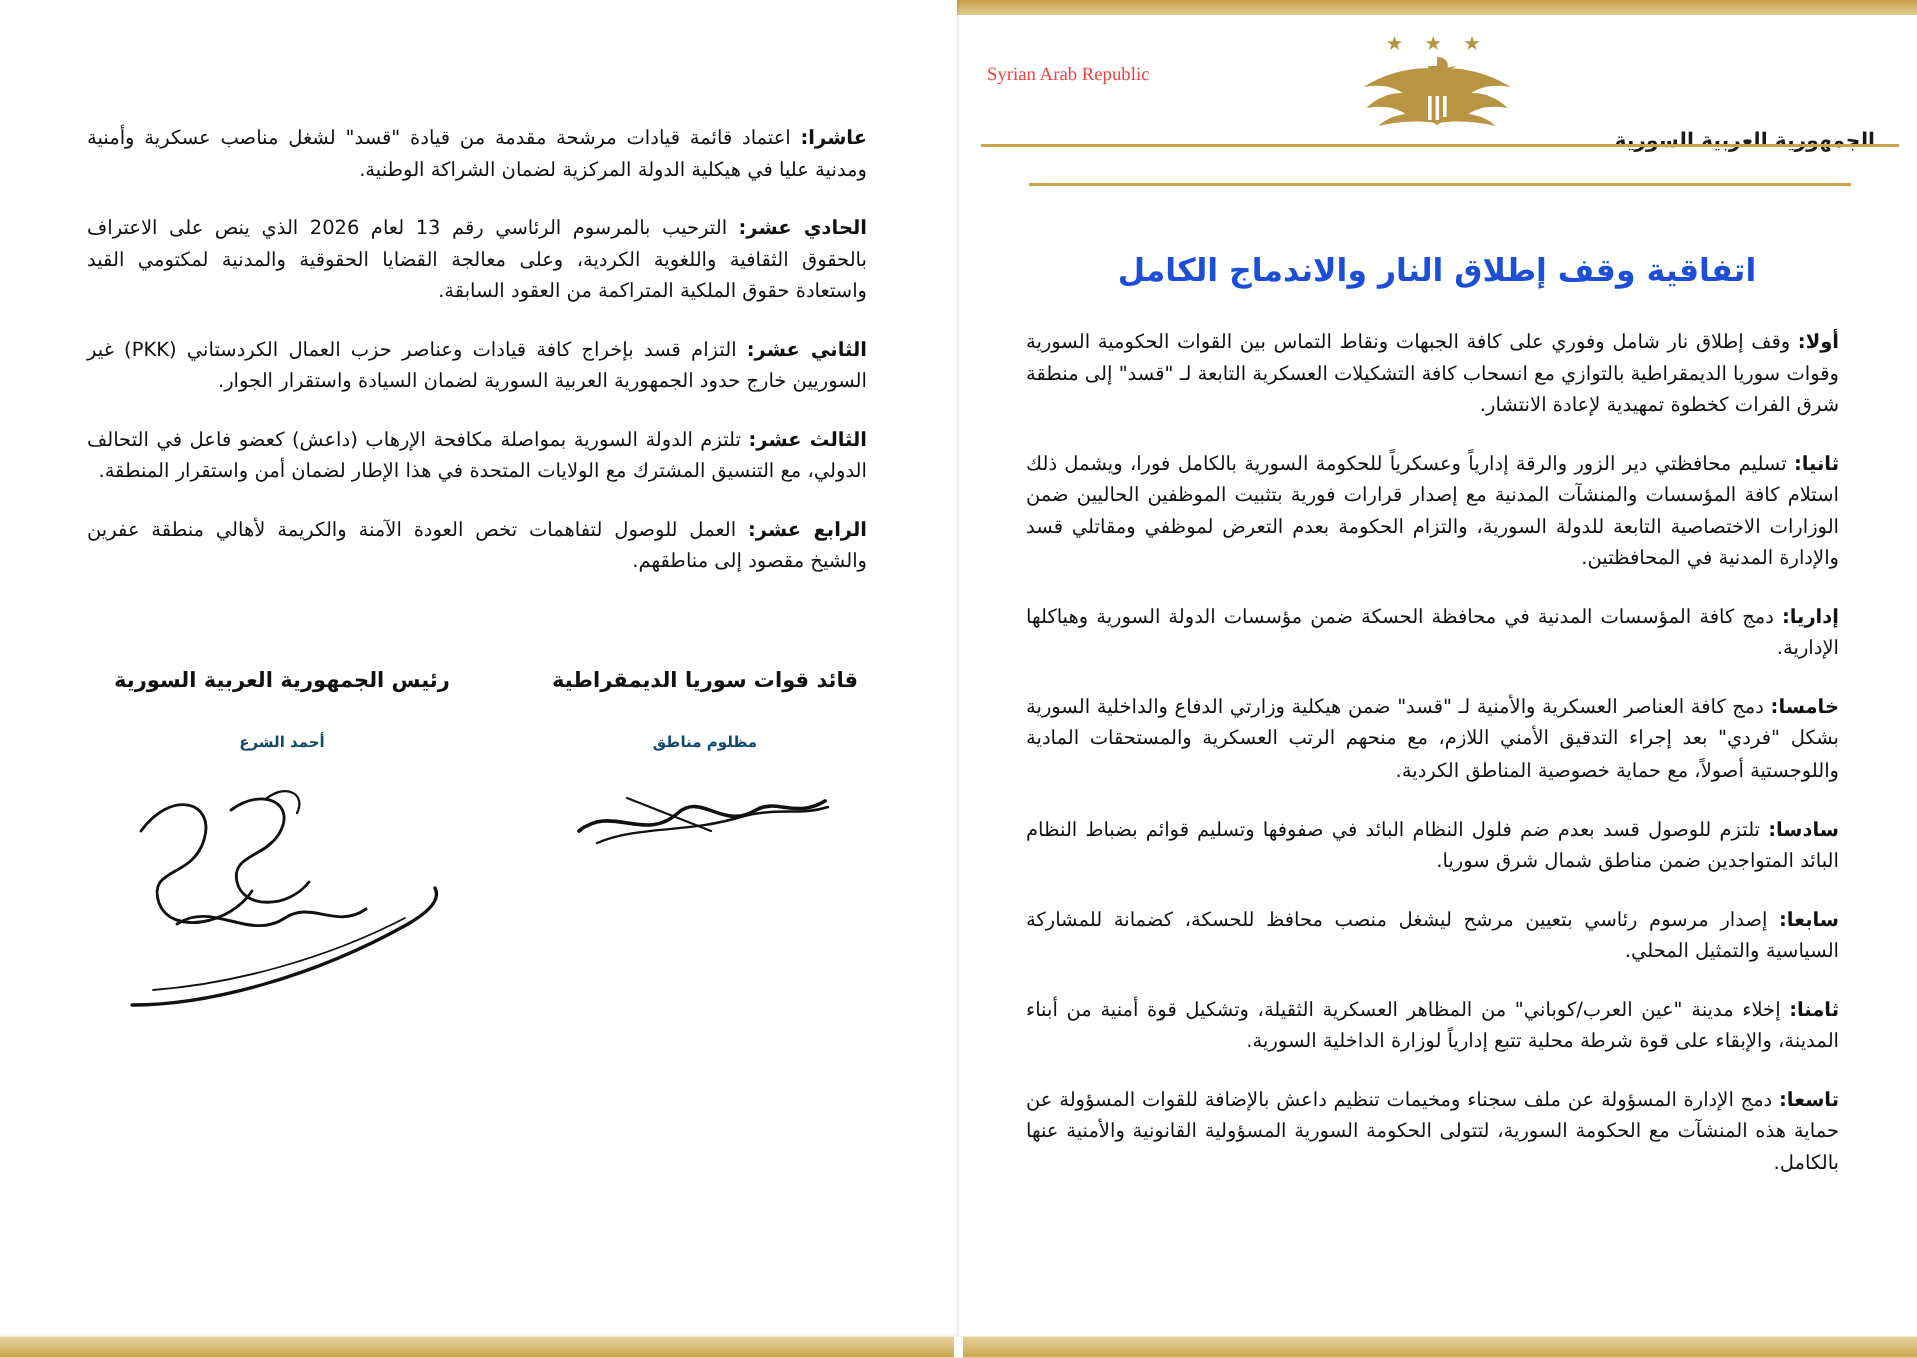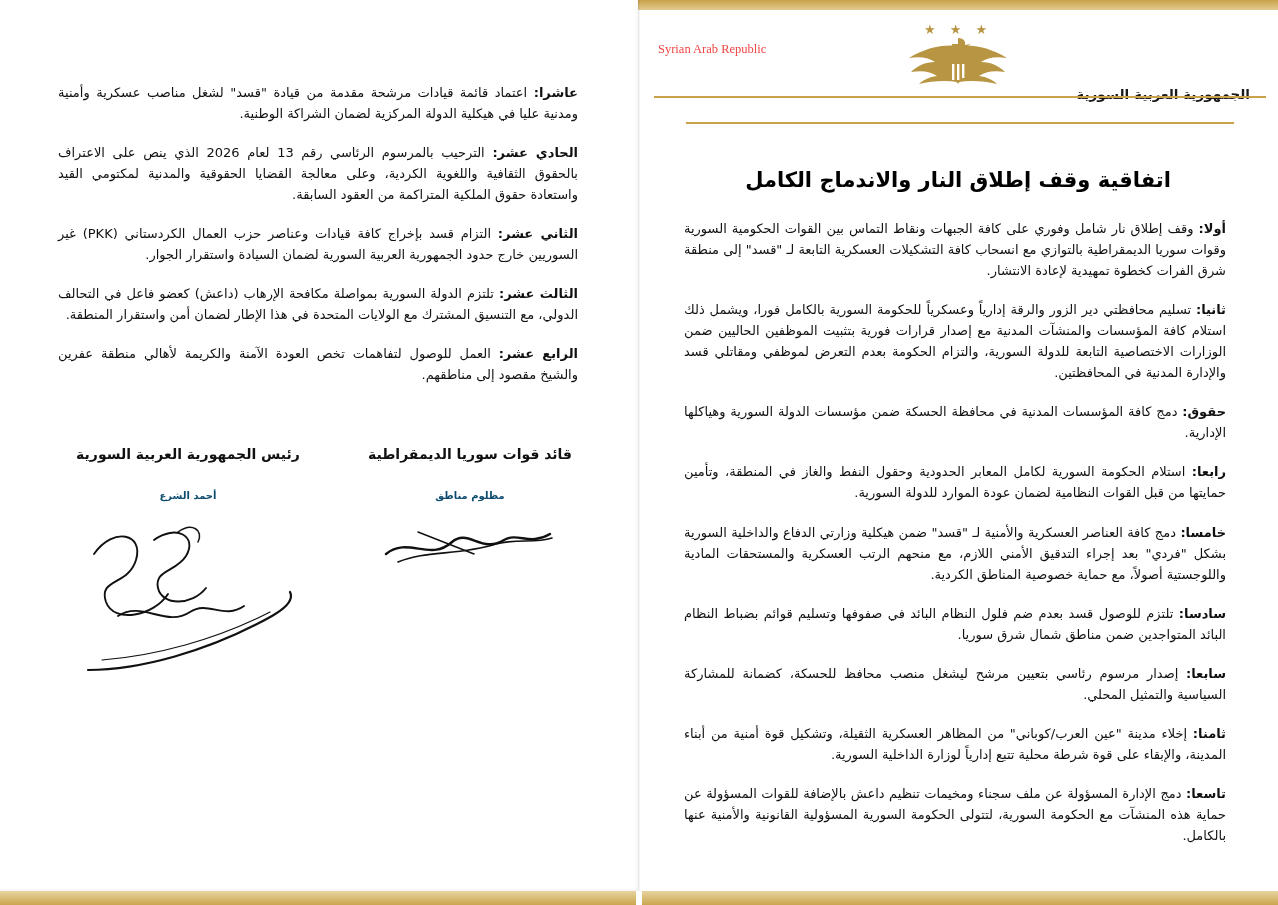"اتفاقية وقف إطلاق النار والاندماج" .doc-title { color: #000000 -> #1d4ed8 }
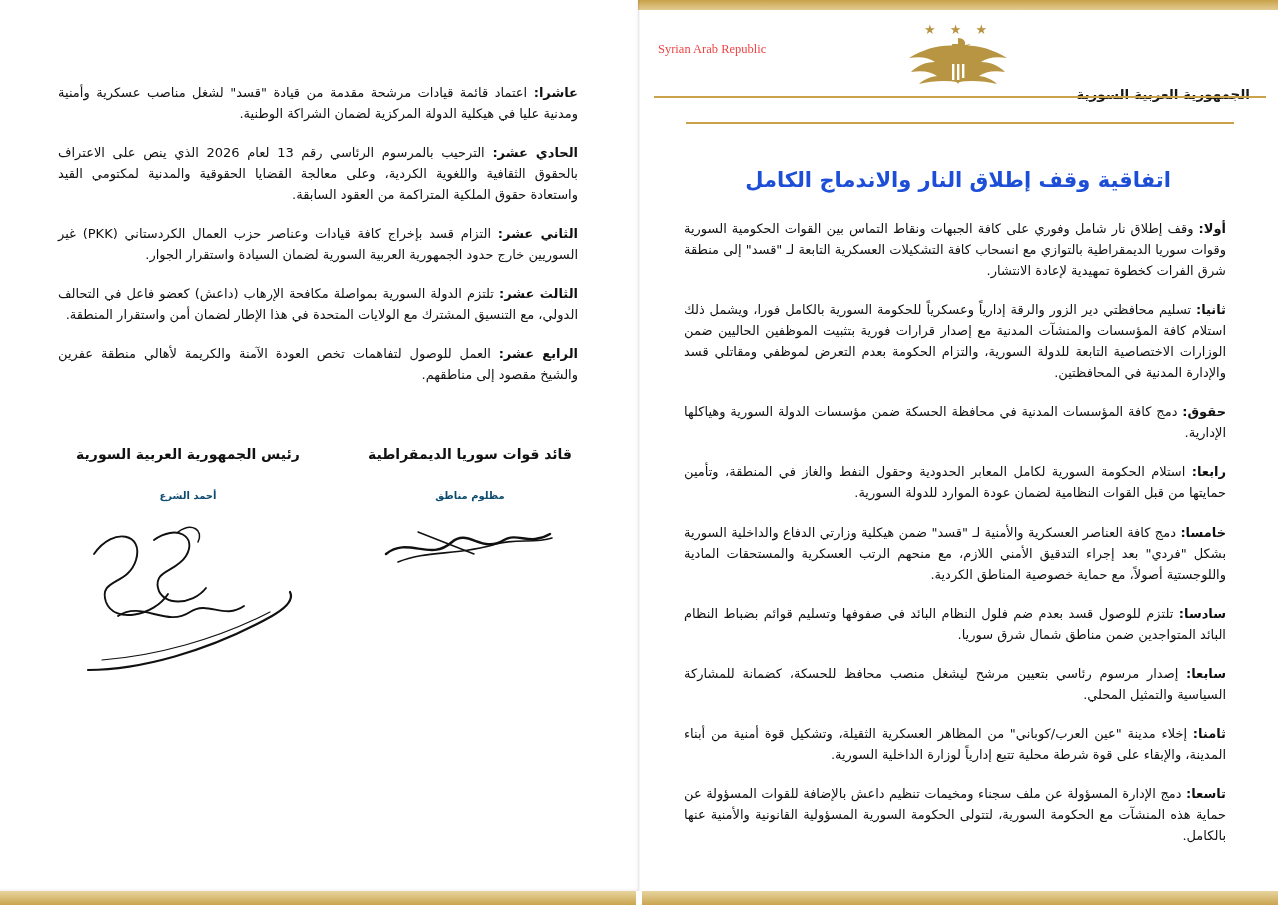"حقوق:" span.lead { text: حقوق -> إداريا }
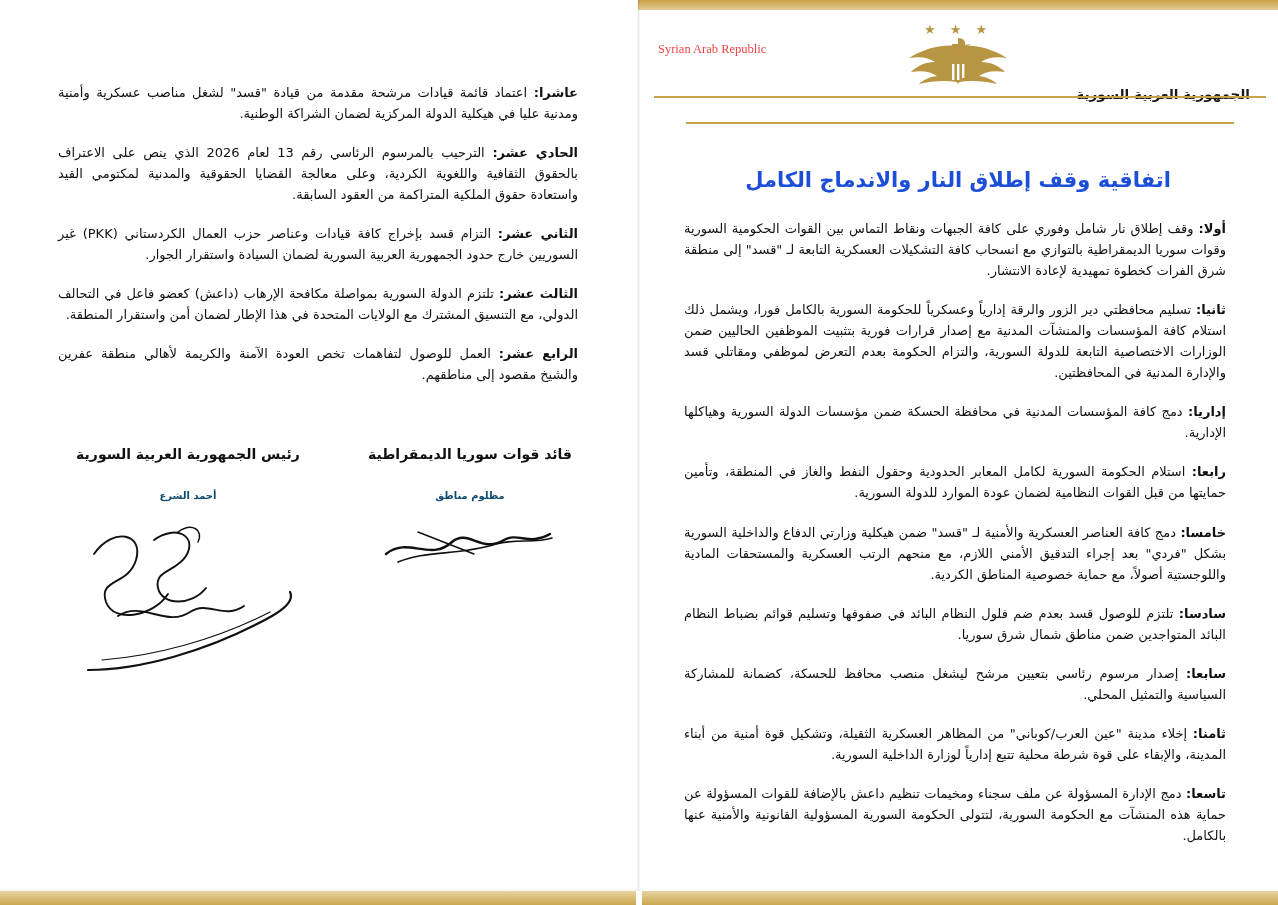"رابعا: استلام الحكومة السورية لكامل" p.para { html: <p> <span>رابعا:</span><span> استلام الحكومة السورية لكامل المعابر الحدودية وحقول النفط والغاز في المنطقة، وتأمين حمايتها من قبل القوات النظامية لضمان عودة الموارد للدولة السورية.</span> </p> -> none }
